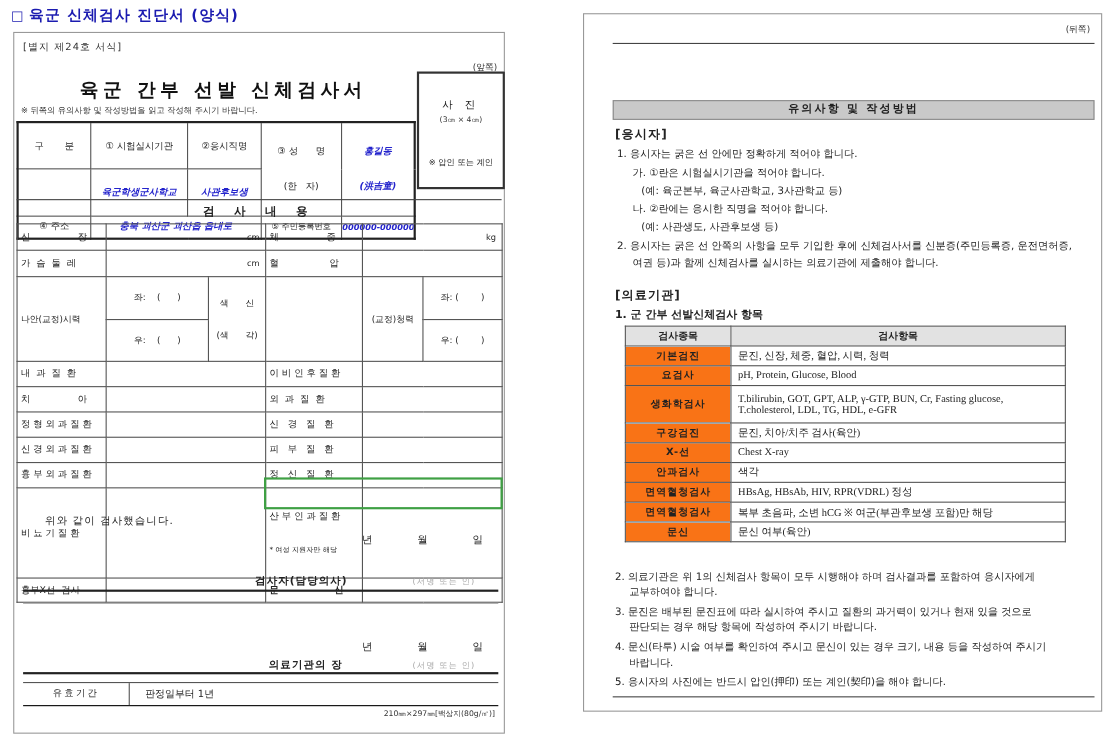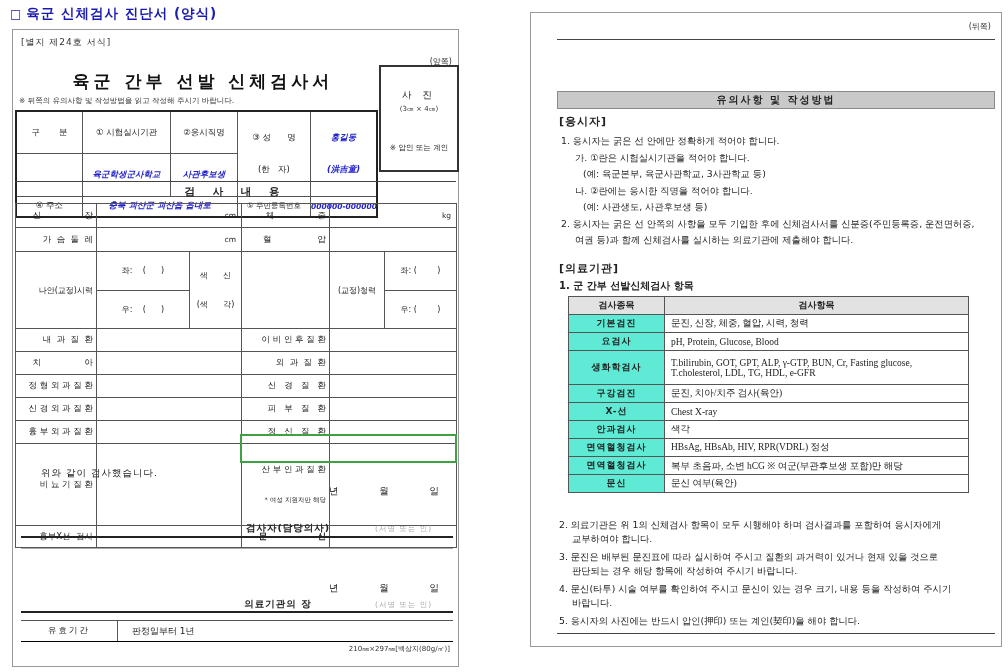"신 장" #exam-table td { text-align: right -> left }
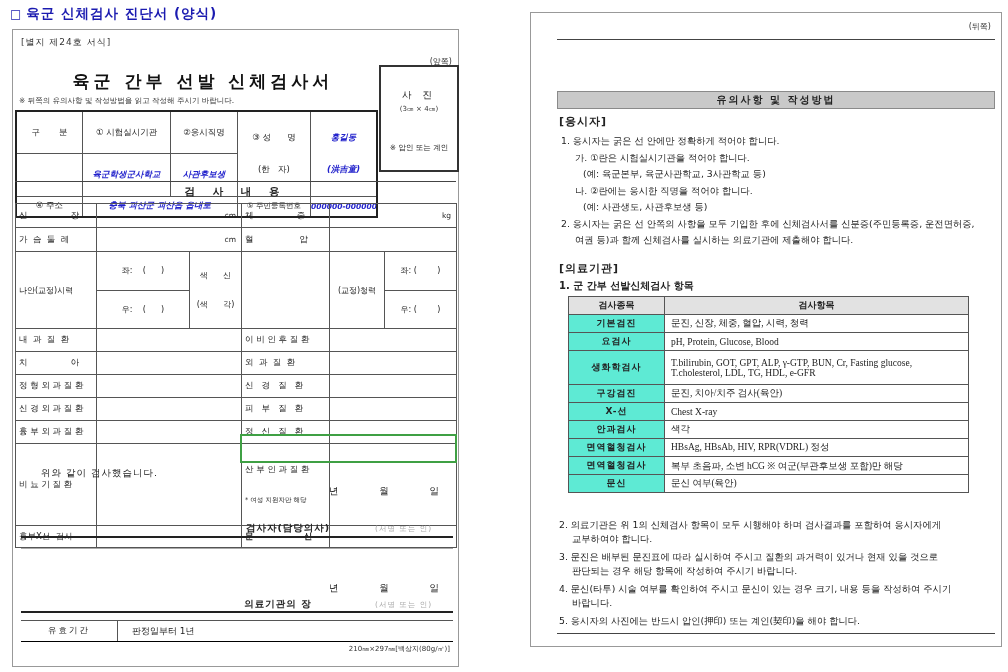"기본검진" #items-table td.k { background: #5eead4 -> #f97316 }
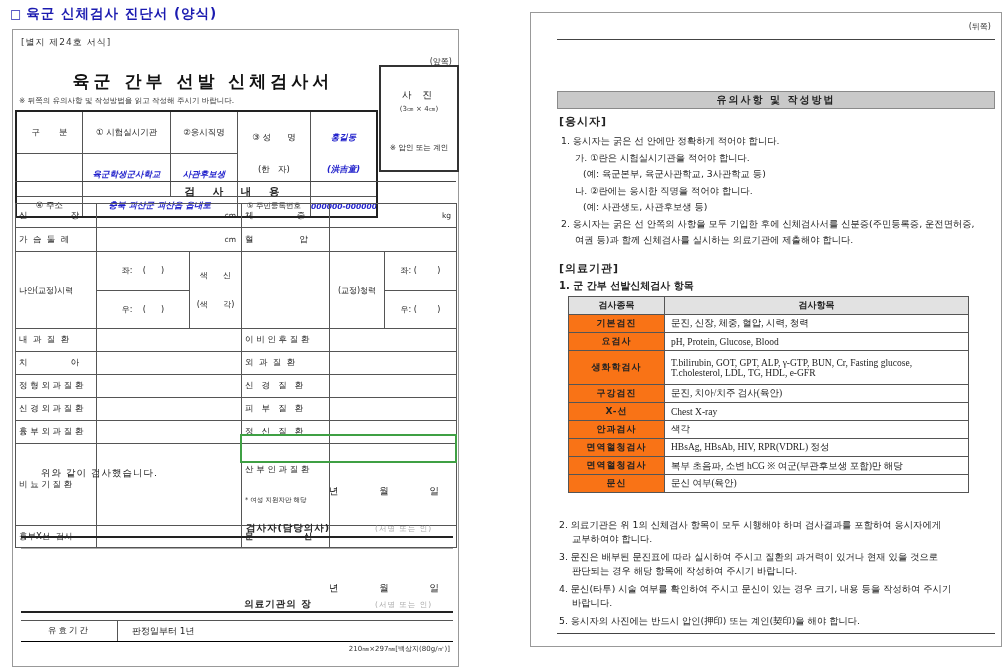"검사자(담당의사)" #examiner { left: 200px -> 186px }
